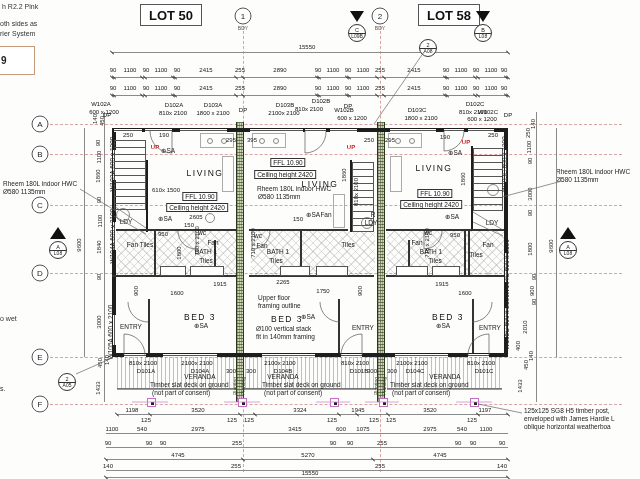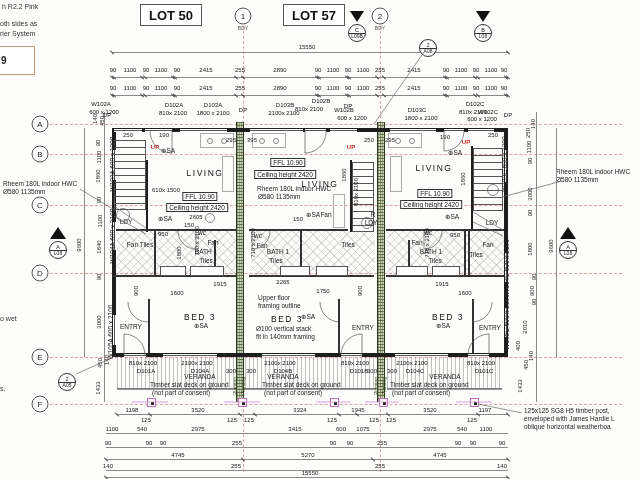"LOT 57" div.lotbox { html: <div>LOT 57</div> -> none }
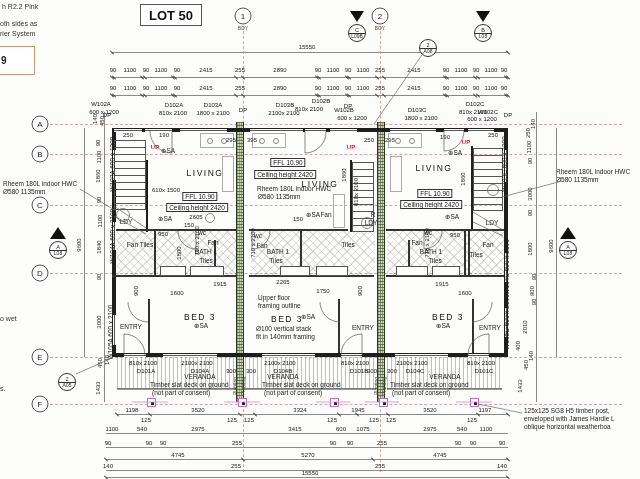"LOT 58" div.lotbox { html: none -> <div>LOT 58</div> }
